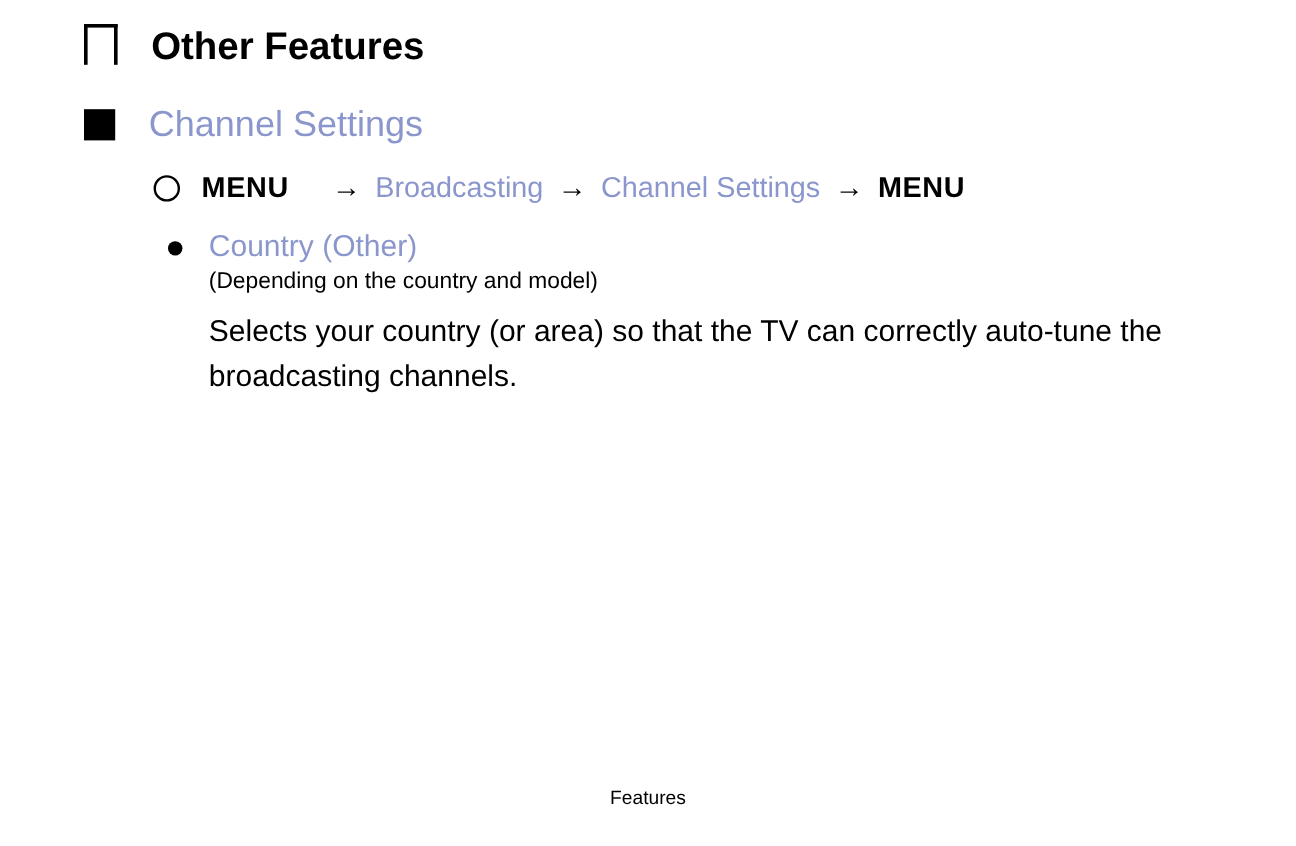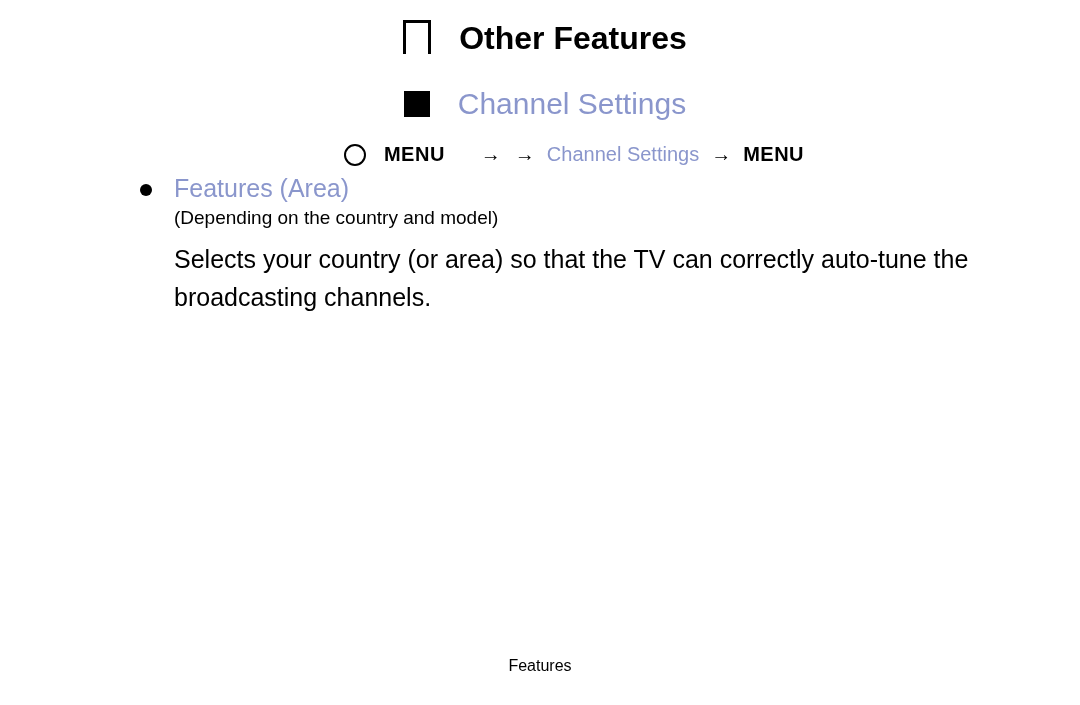"Other Features" * { justify-content: center -> none }
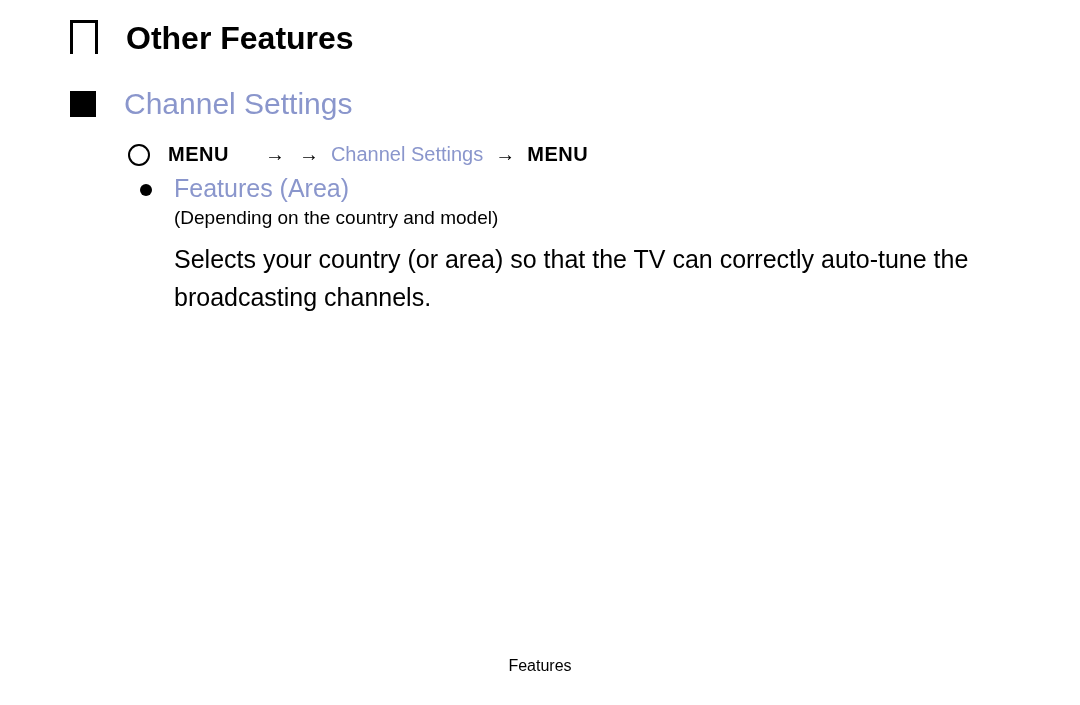"MENU" .nav-path { font-size: 20px -> 24px; margin-bottom: 8px -> 20px }
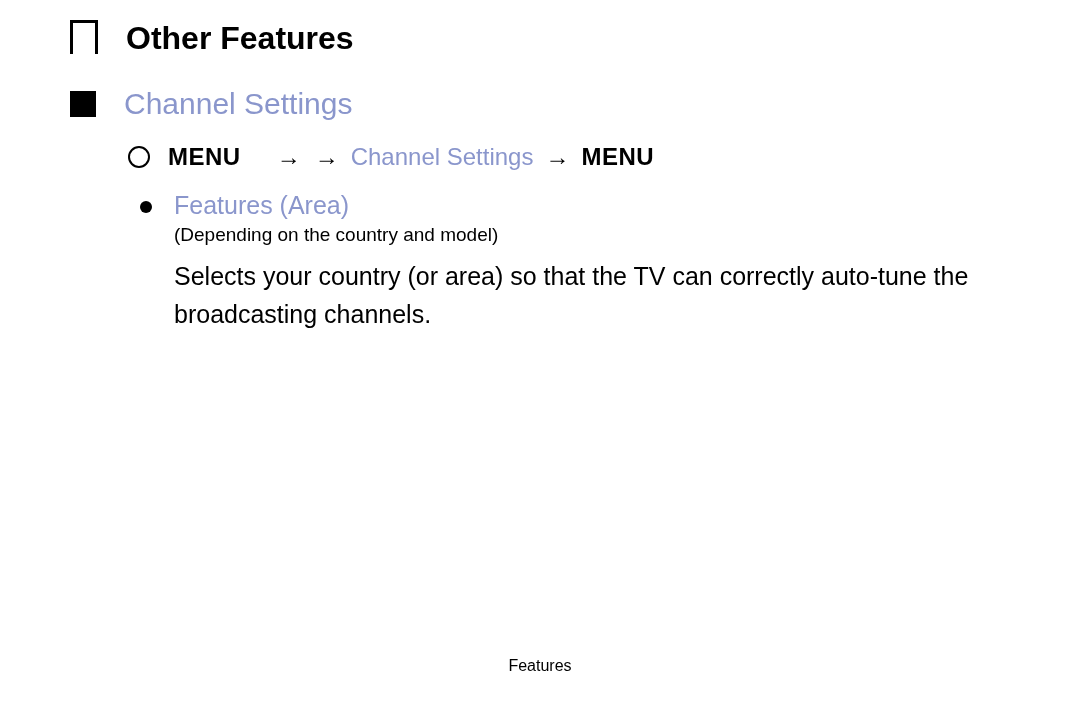"Broadcasting" span.path-highlight { html: none -> <span>Broadcasting</span> }
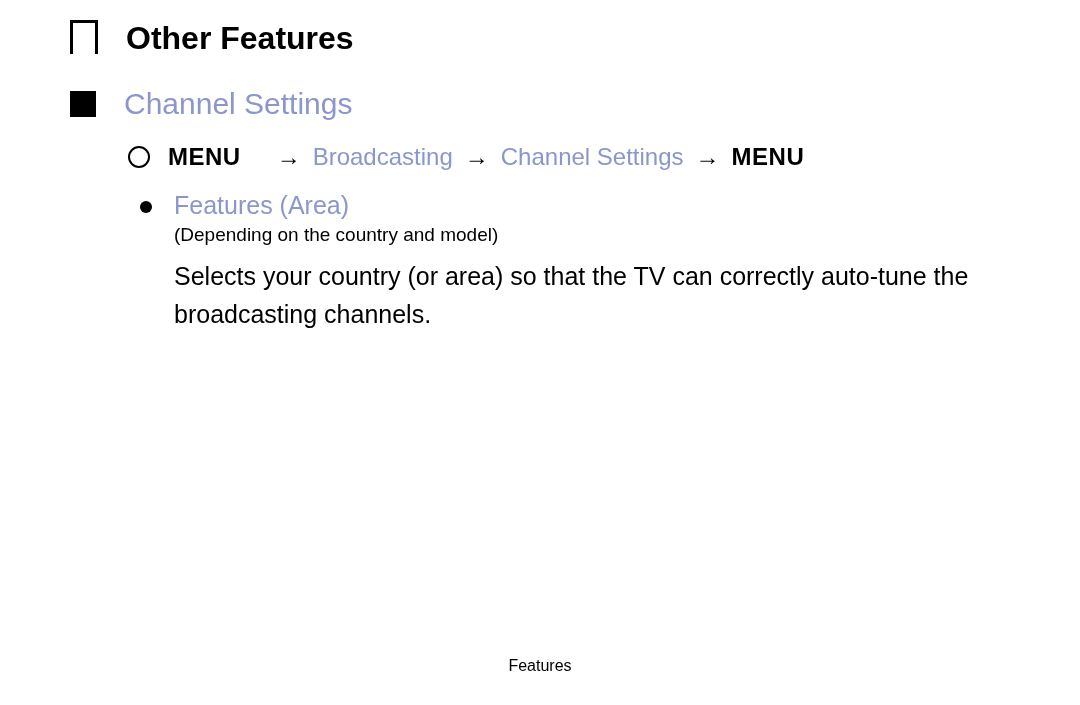"Features (Area)" div.bullet-title { text: Features (Area -> Country (Other }
